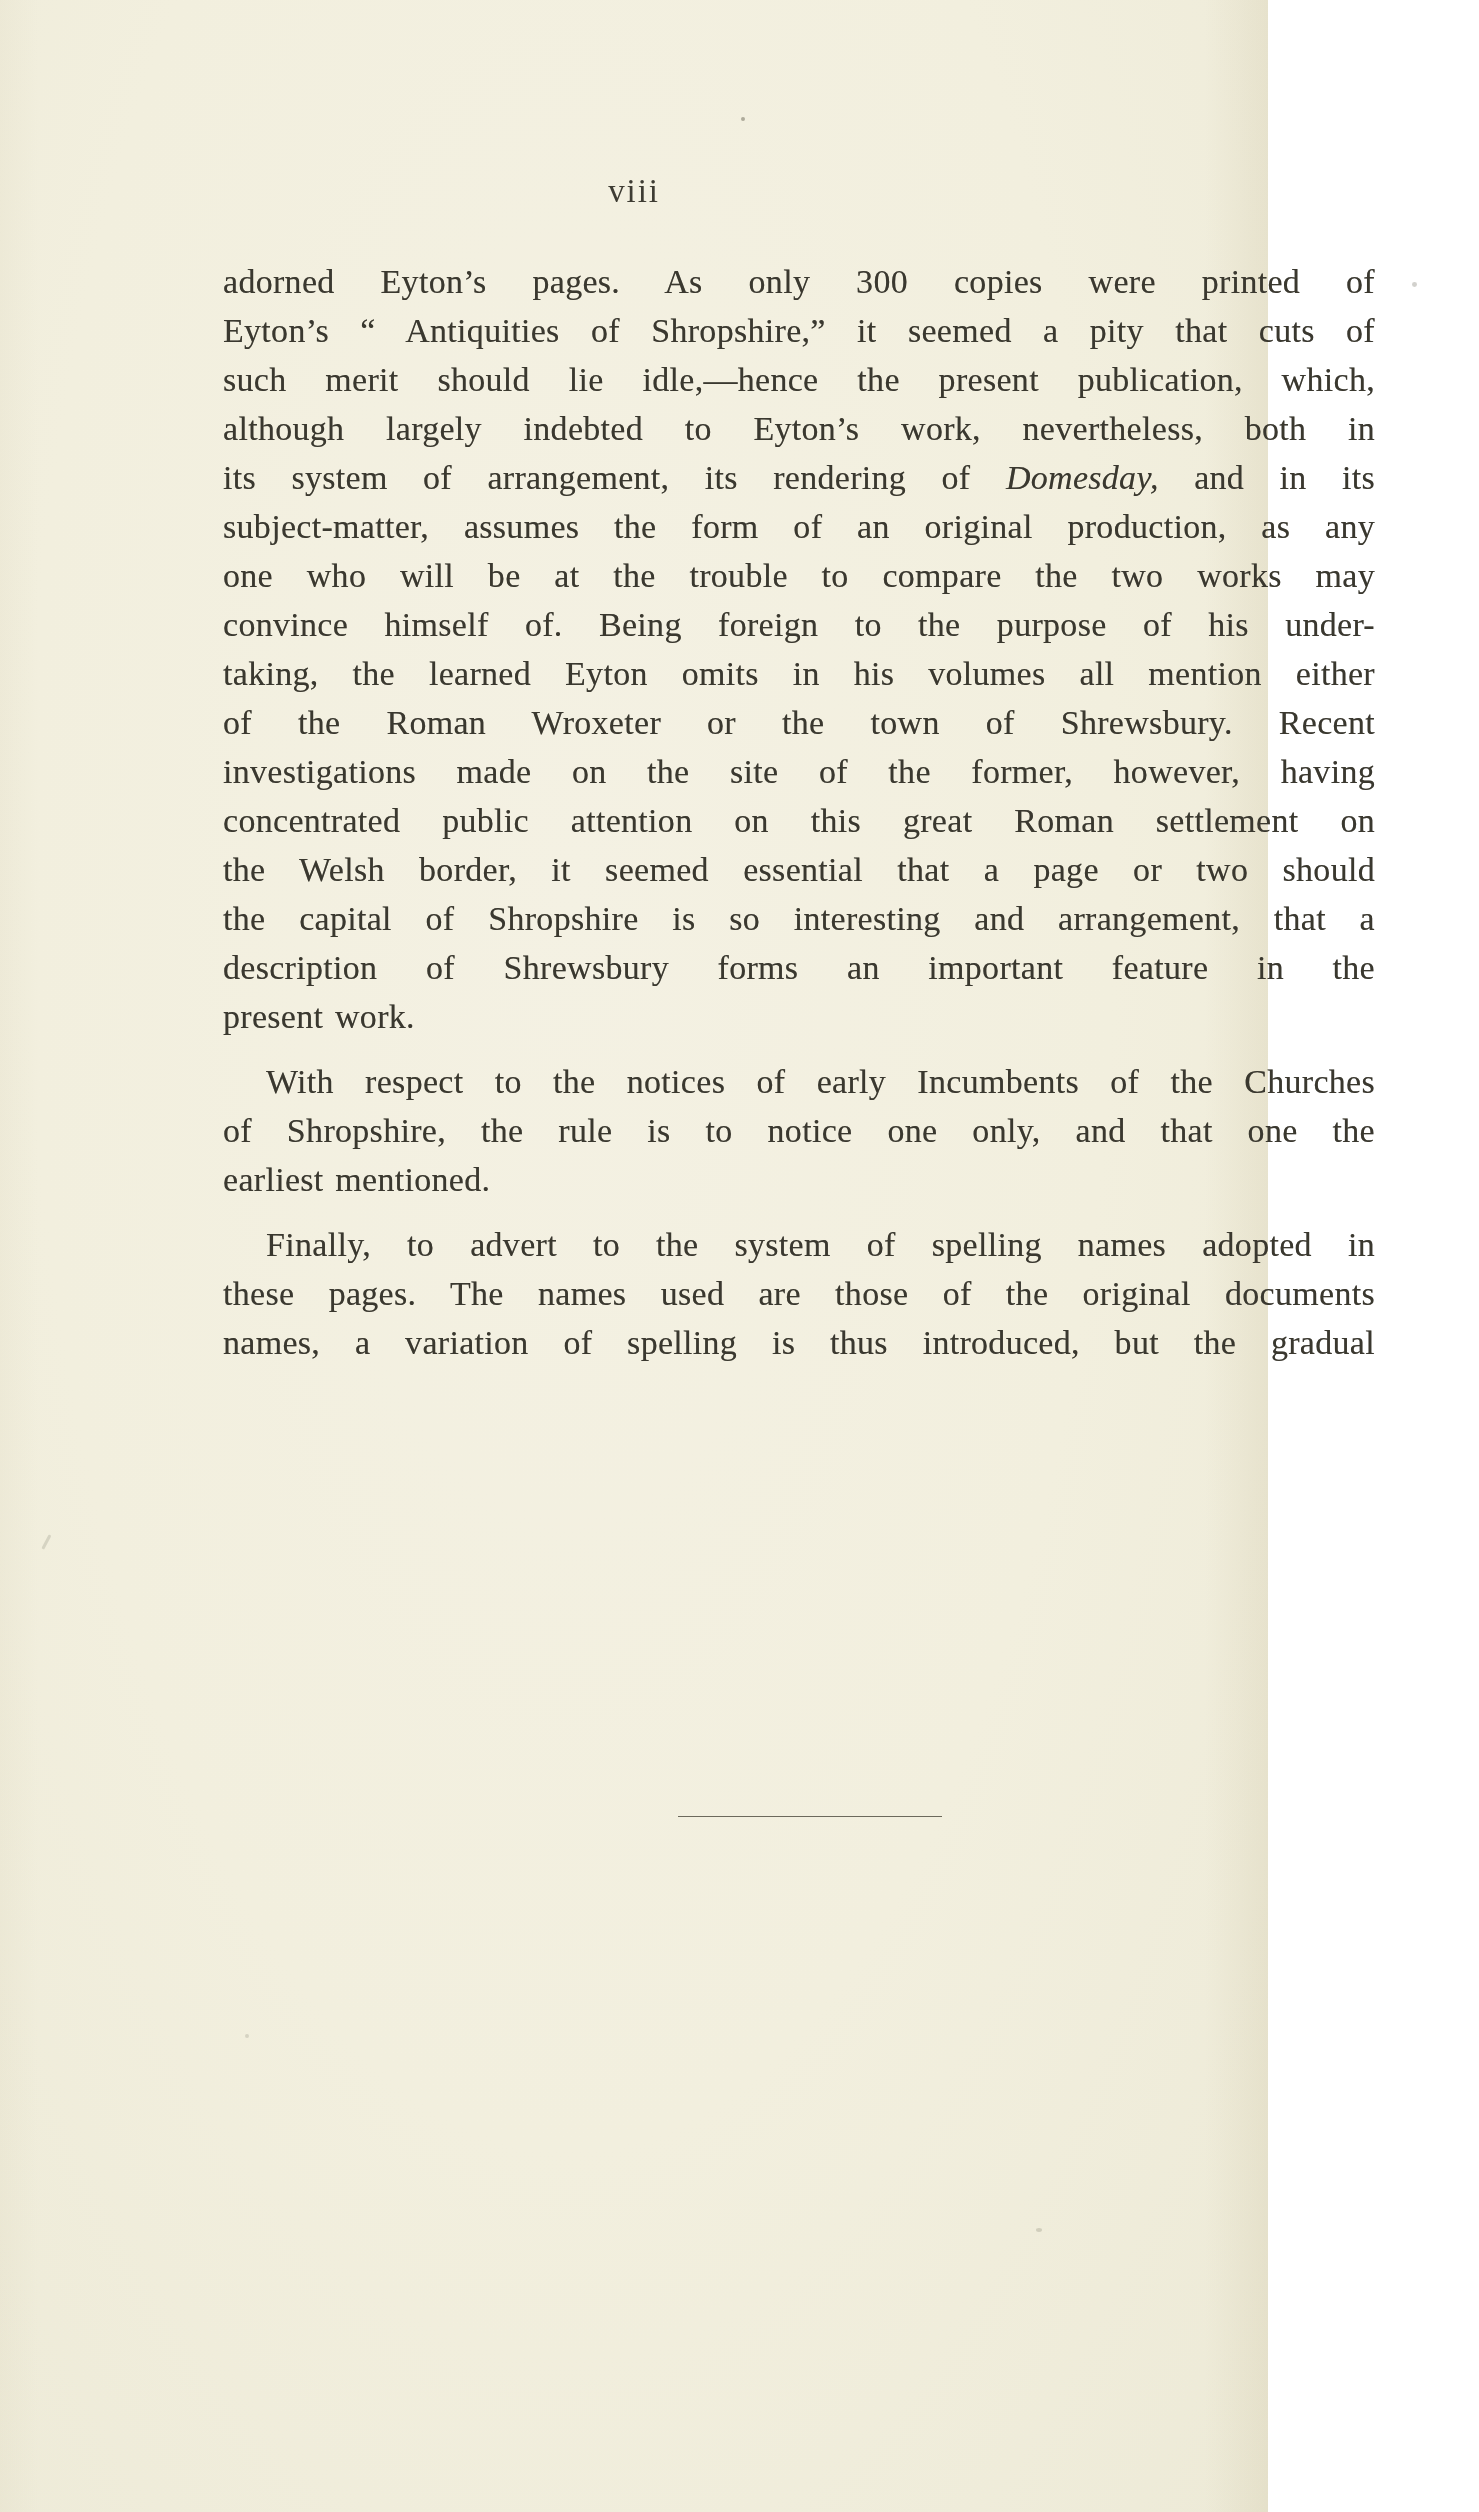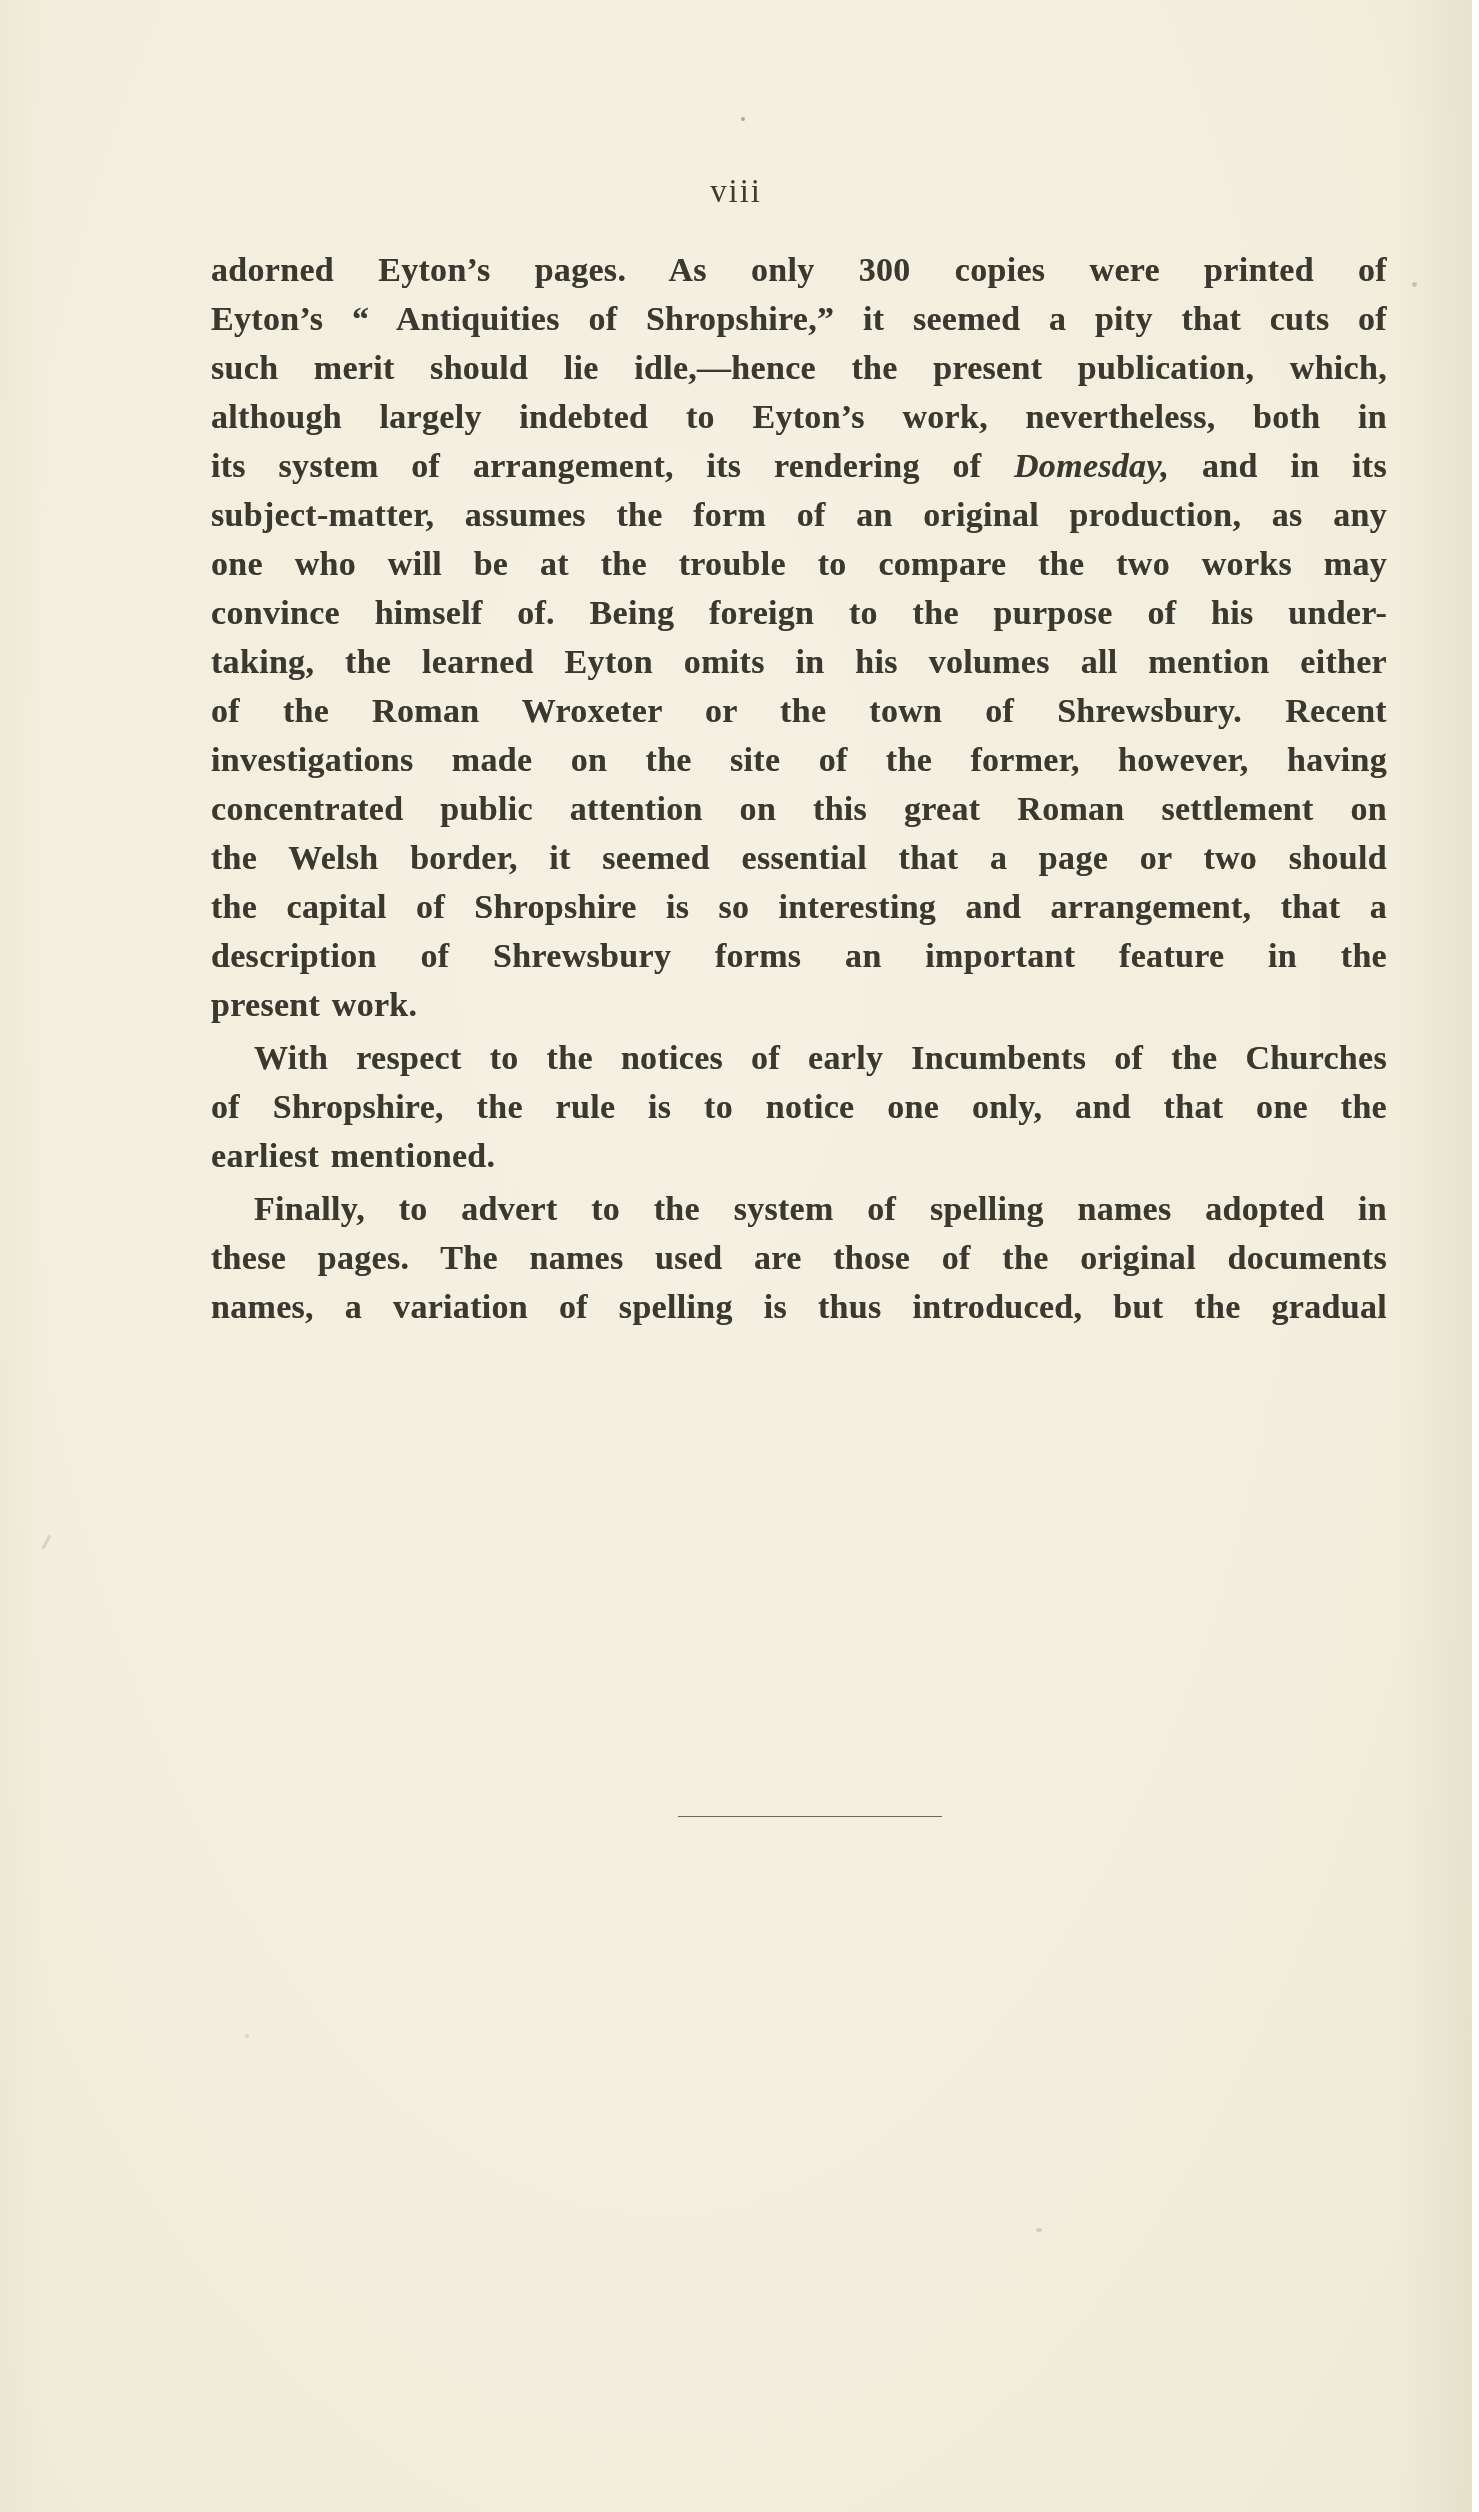"viii" .page { width: 1472px -> 1268px }
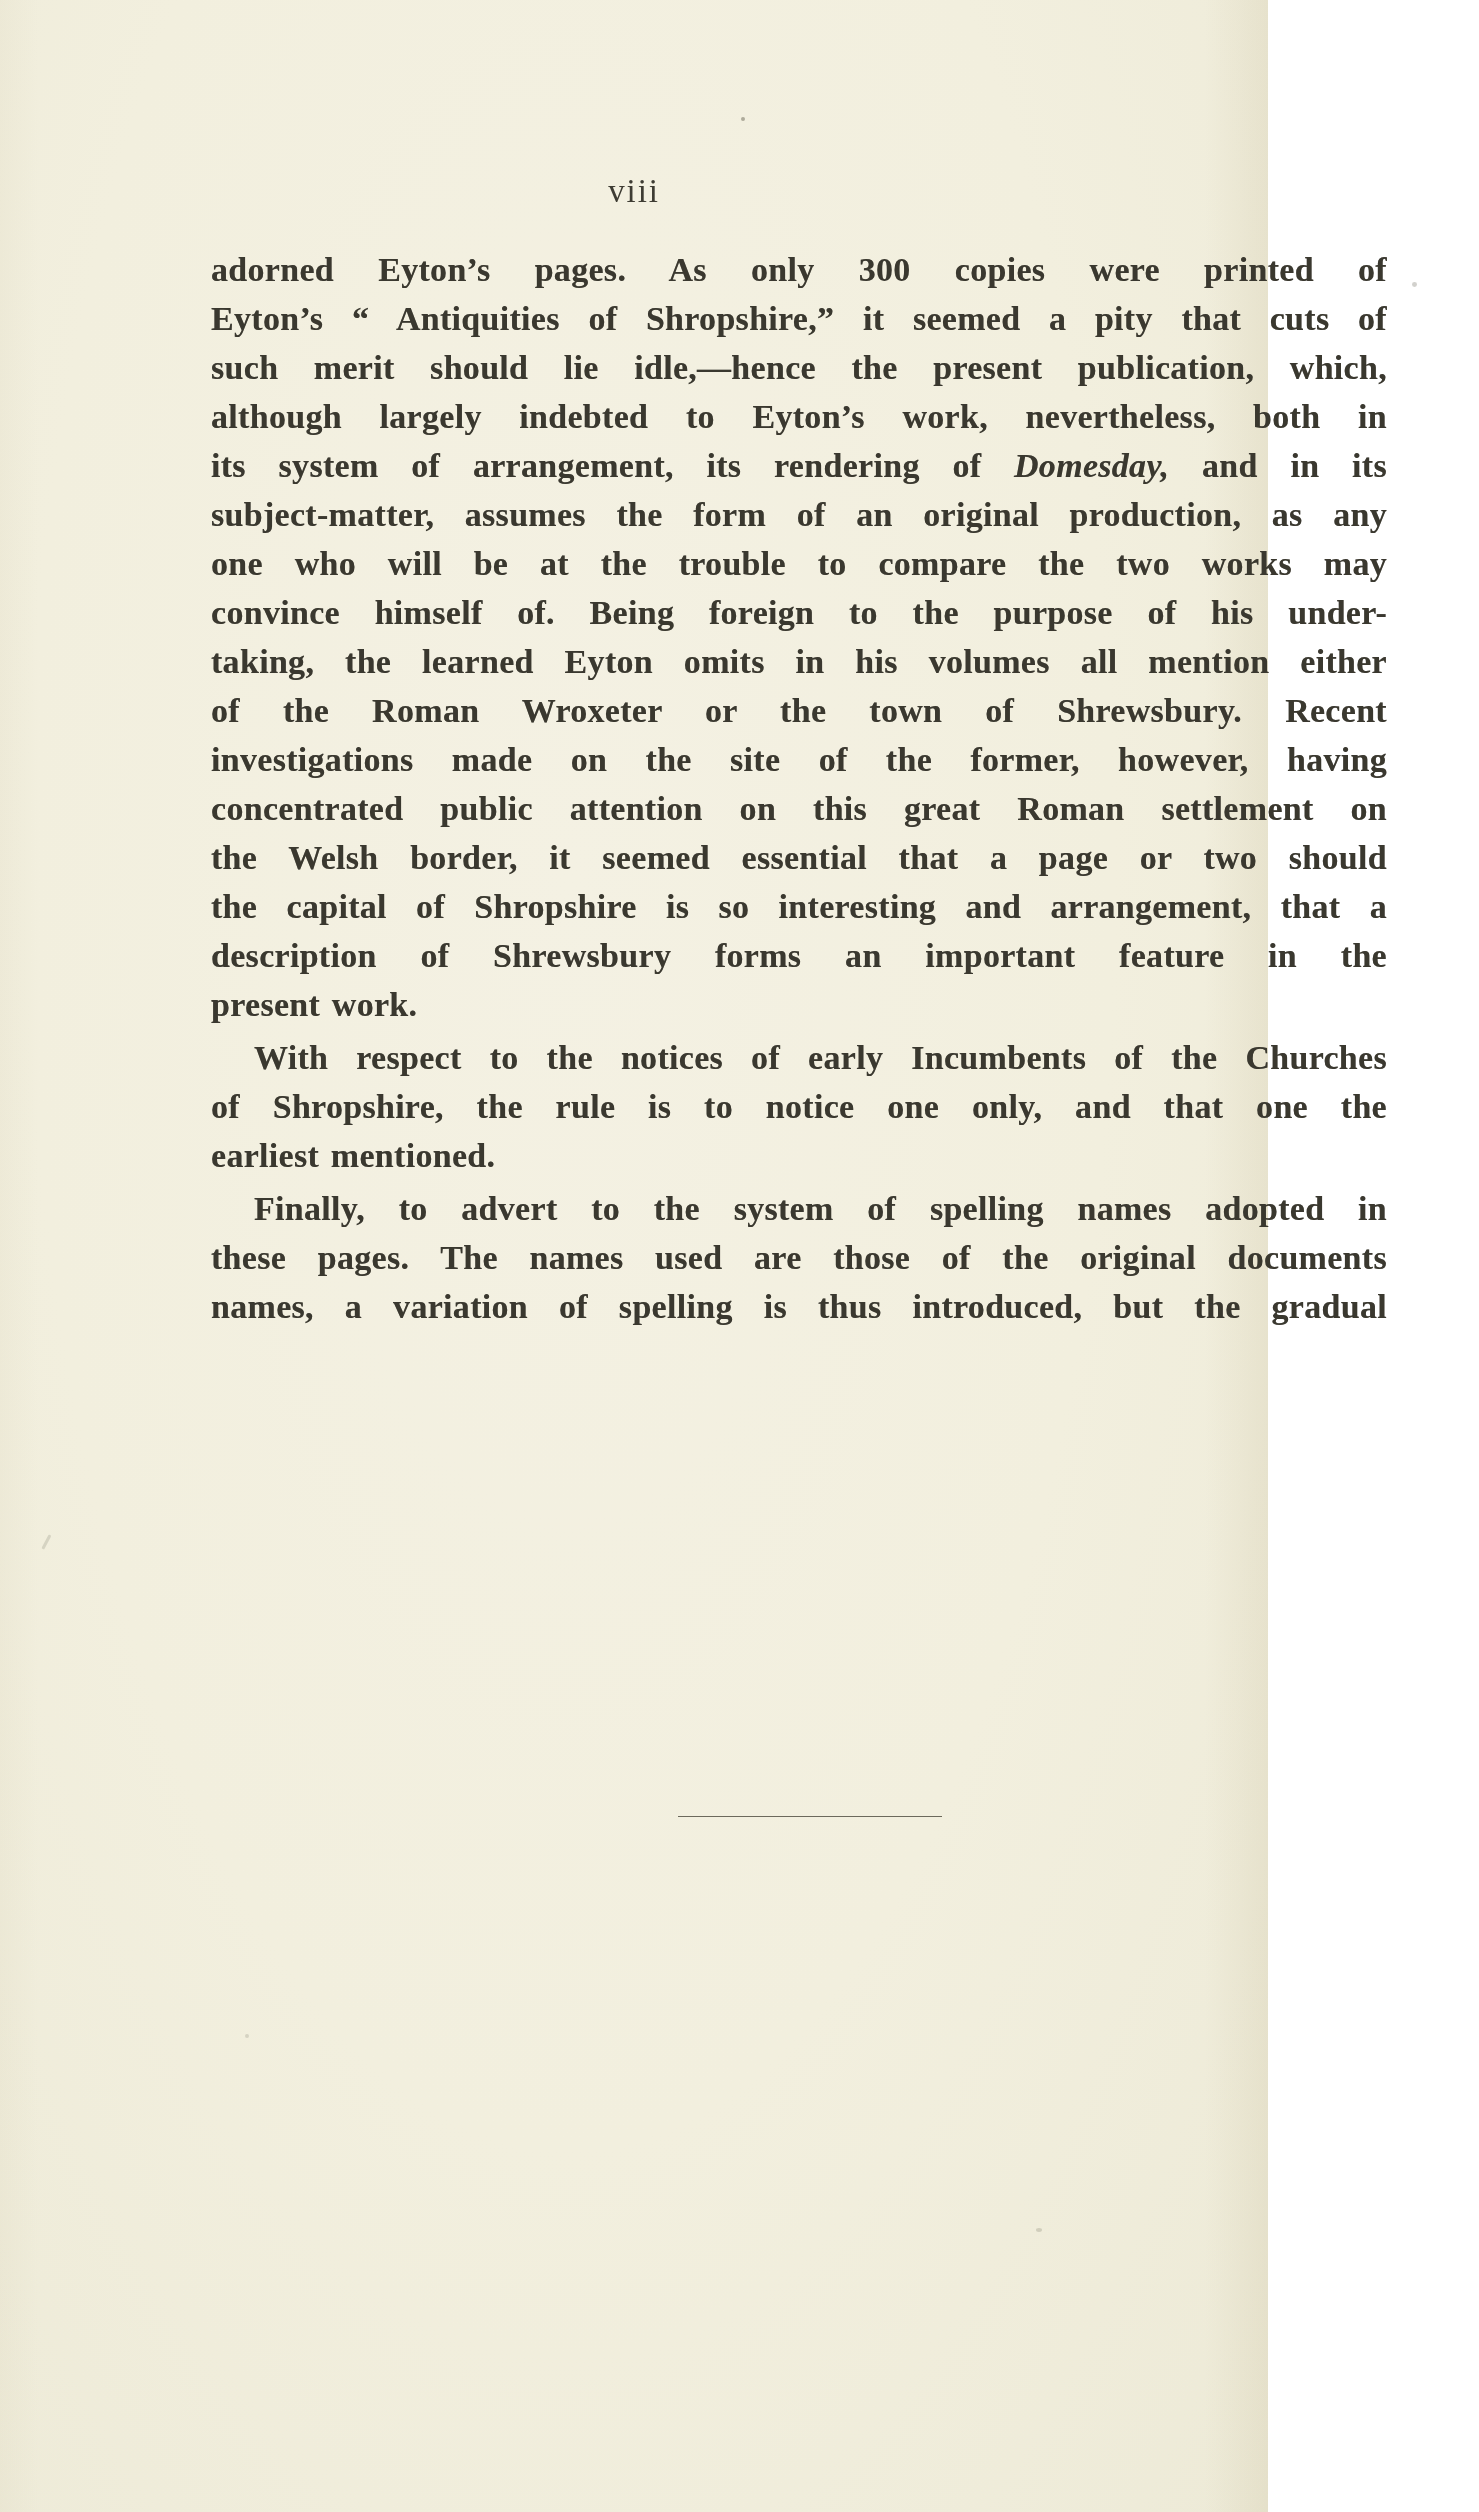"adorned Eyton’s pages. As only" .para { font-weight: bold -> none; margin: 4px -> 16px }
